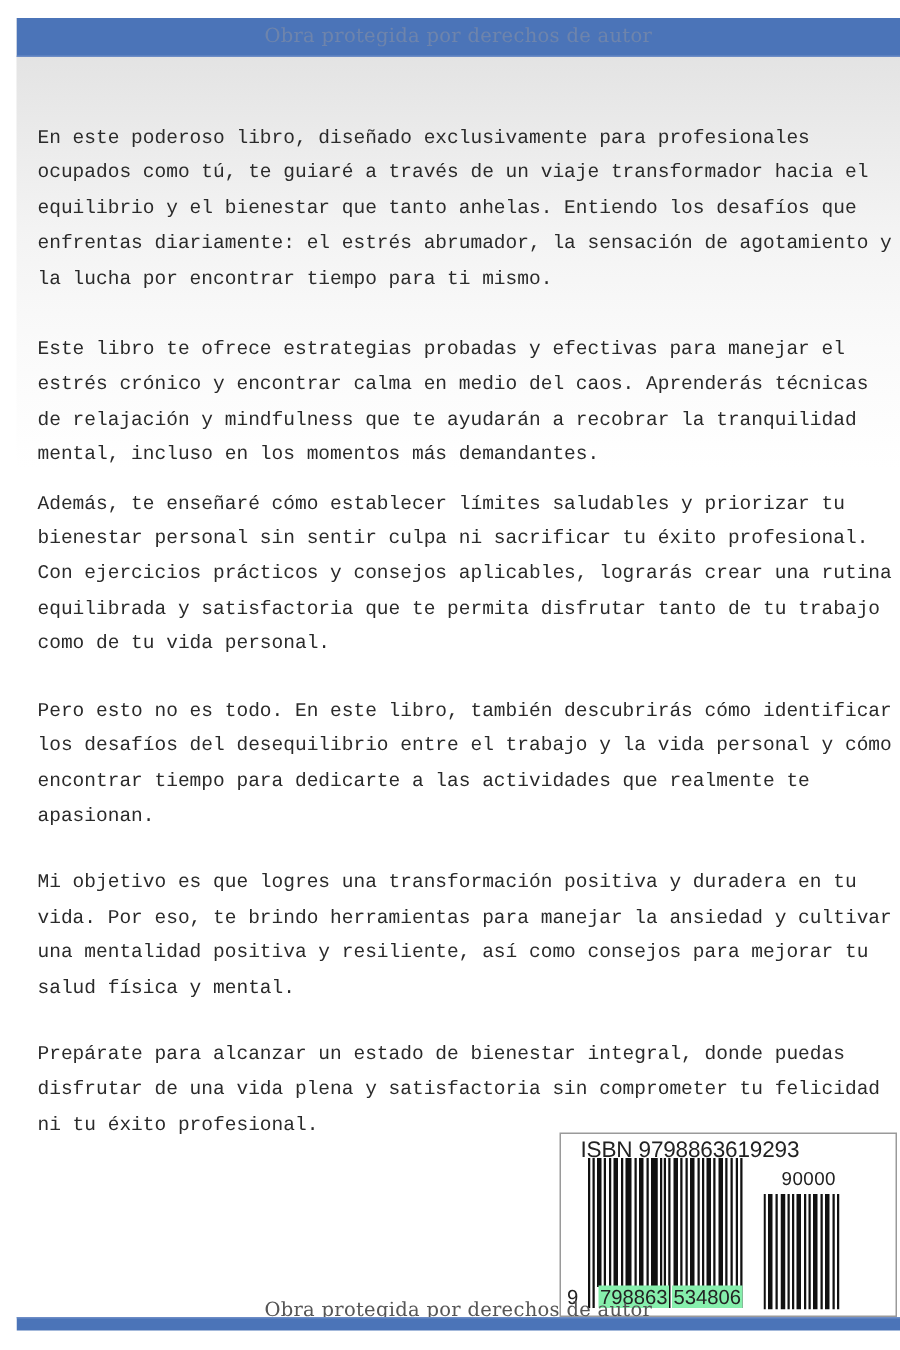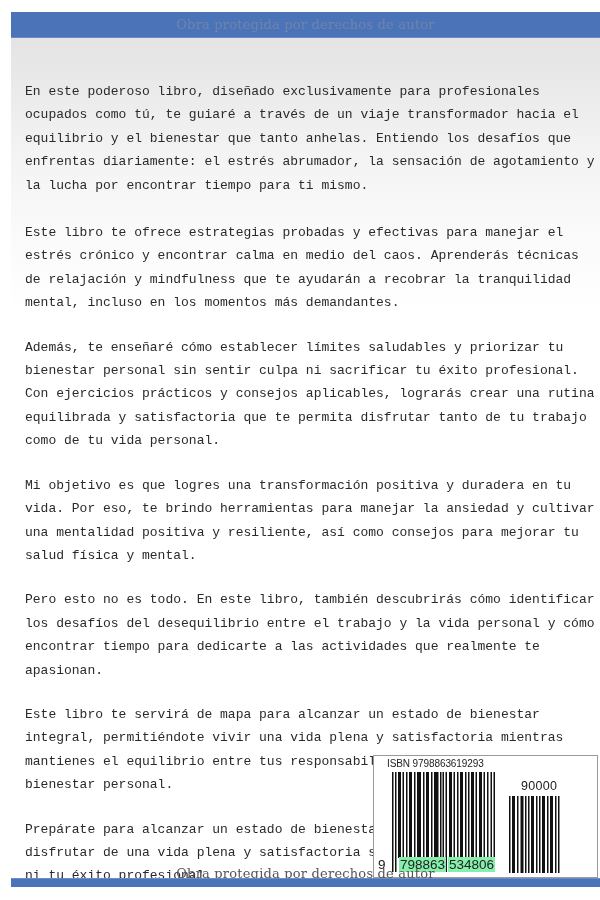"Este libro te ofrece estrategias" .content p.p2 { margin-bottom: 21px -> 9px }
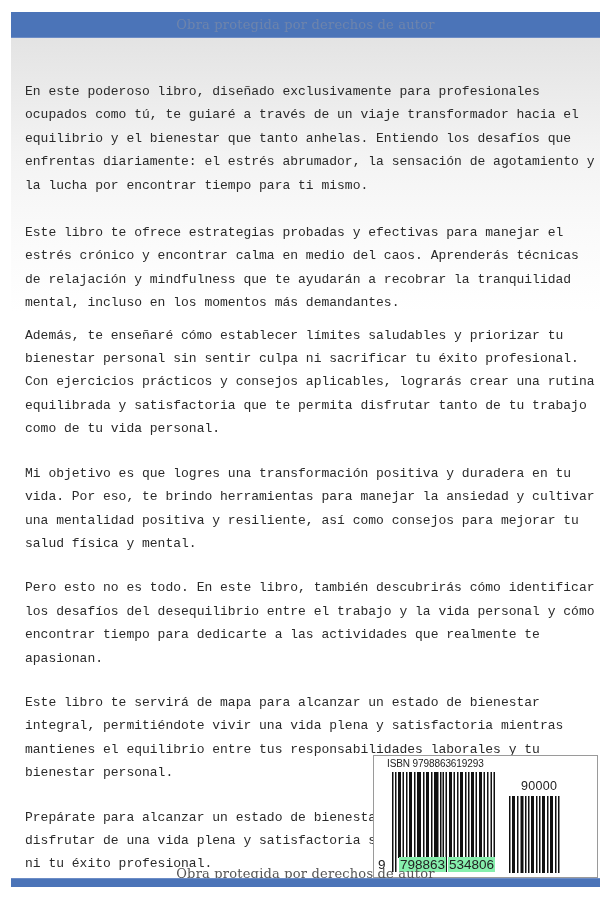"Mi objetivo es que logres" p { order: before "Pero esto no es todo." -> after "Pero esto no es todo." }
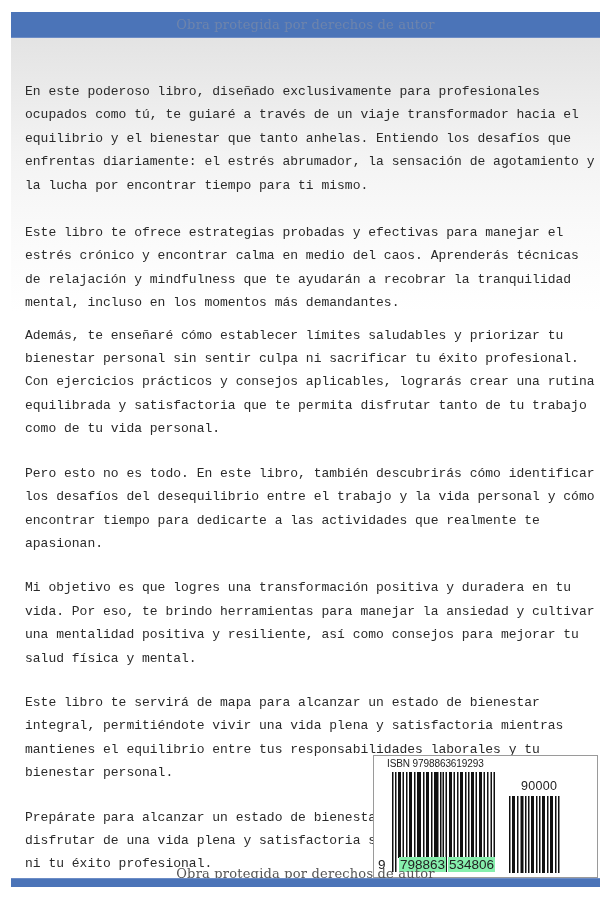"Este libro te servirá de" p { html: <p>Este libro te servirá de mapa para alcanzar un estado de bienestar integral, permitiéndote vivir una vida plena y satisfactoria mientras mantienes el equilibrio entre tus responsabilidades laborales y tu bienestar personal.</p> -> none }
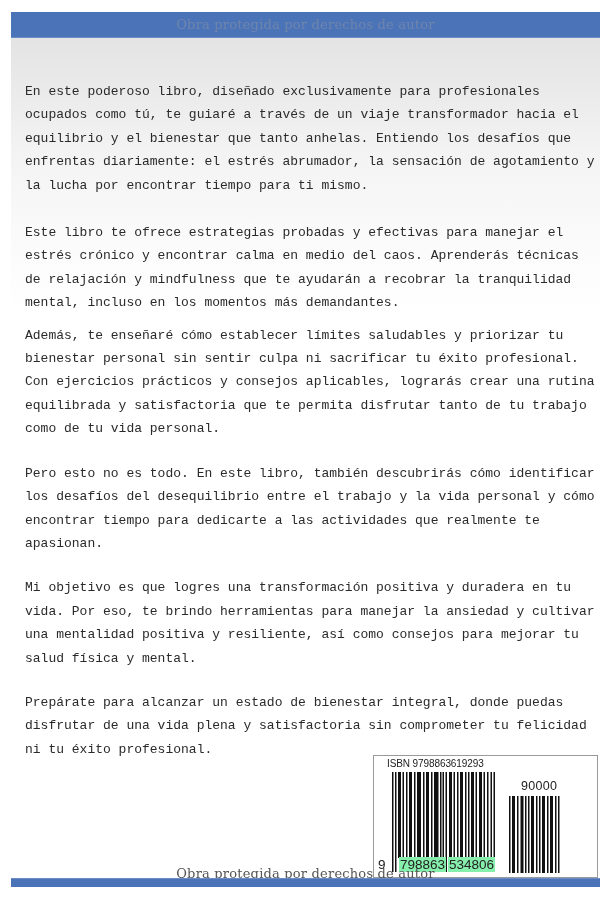"ISBN 9798863619293" .isbn-label { font-size: 10px -> 15px }
